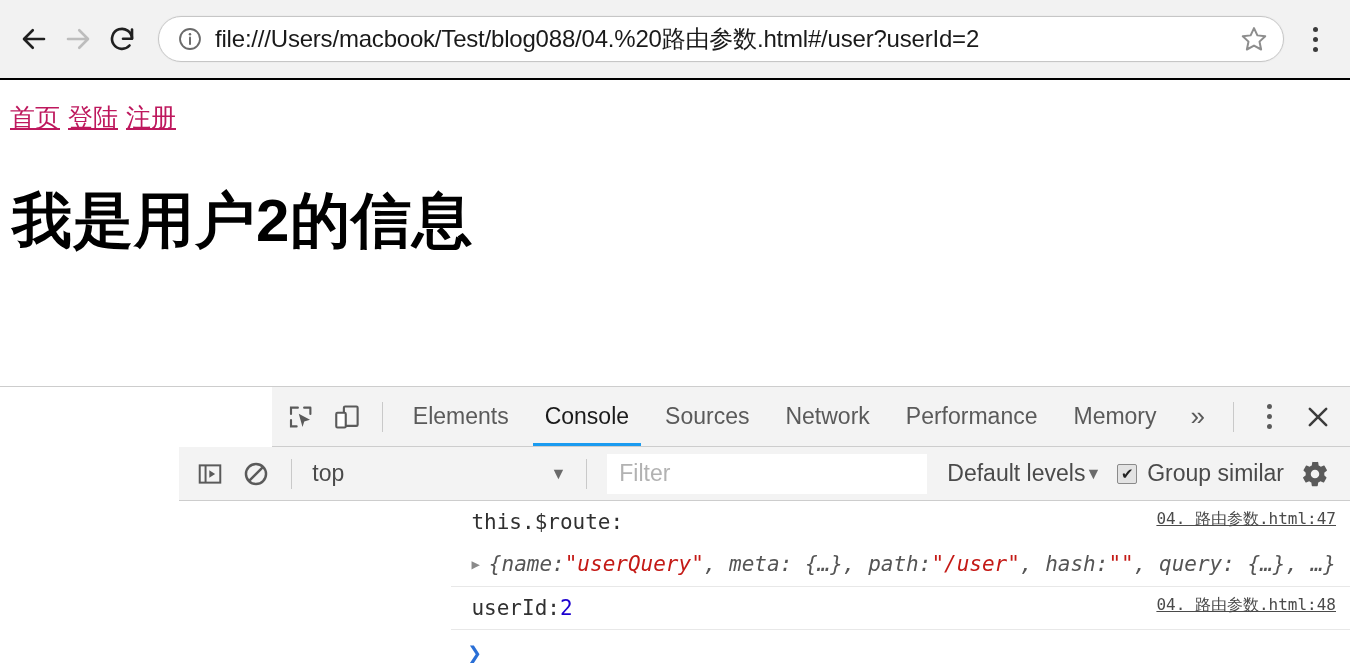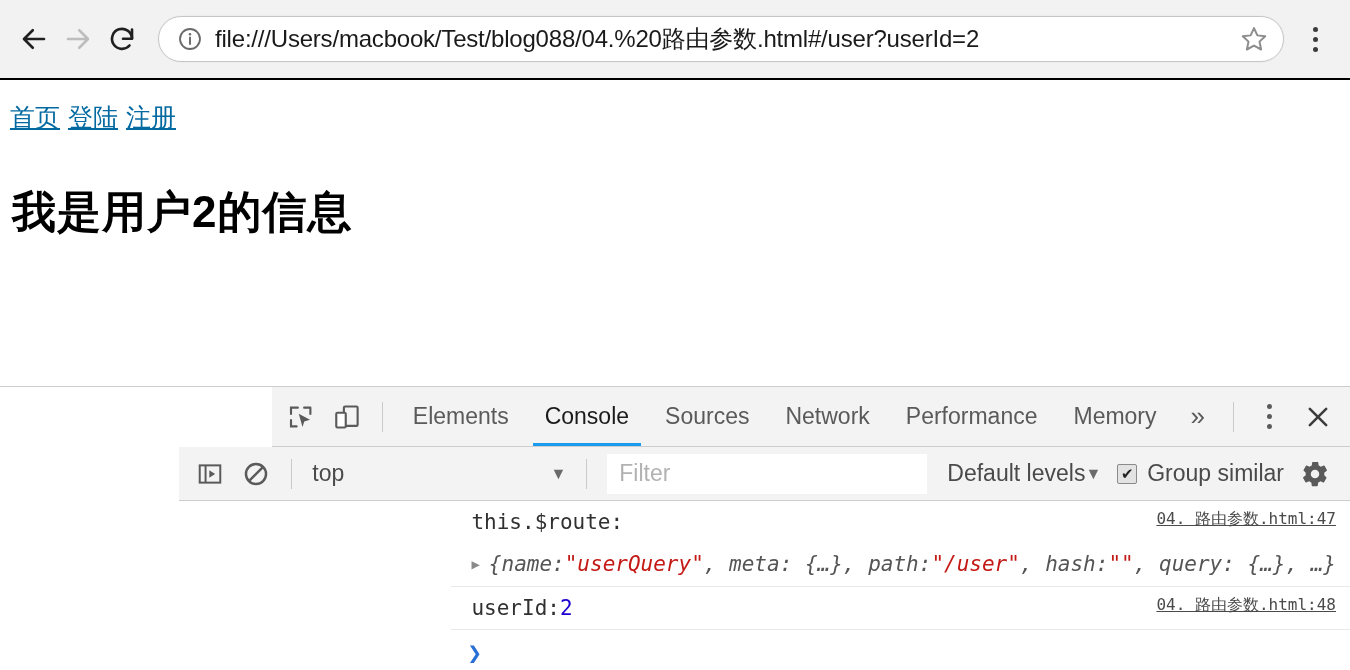"首页" #page-nav a { color: #0369a1 -> #be185d }
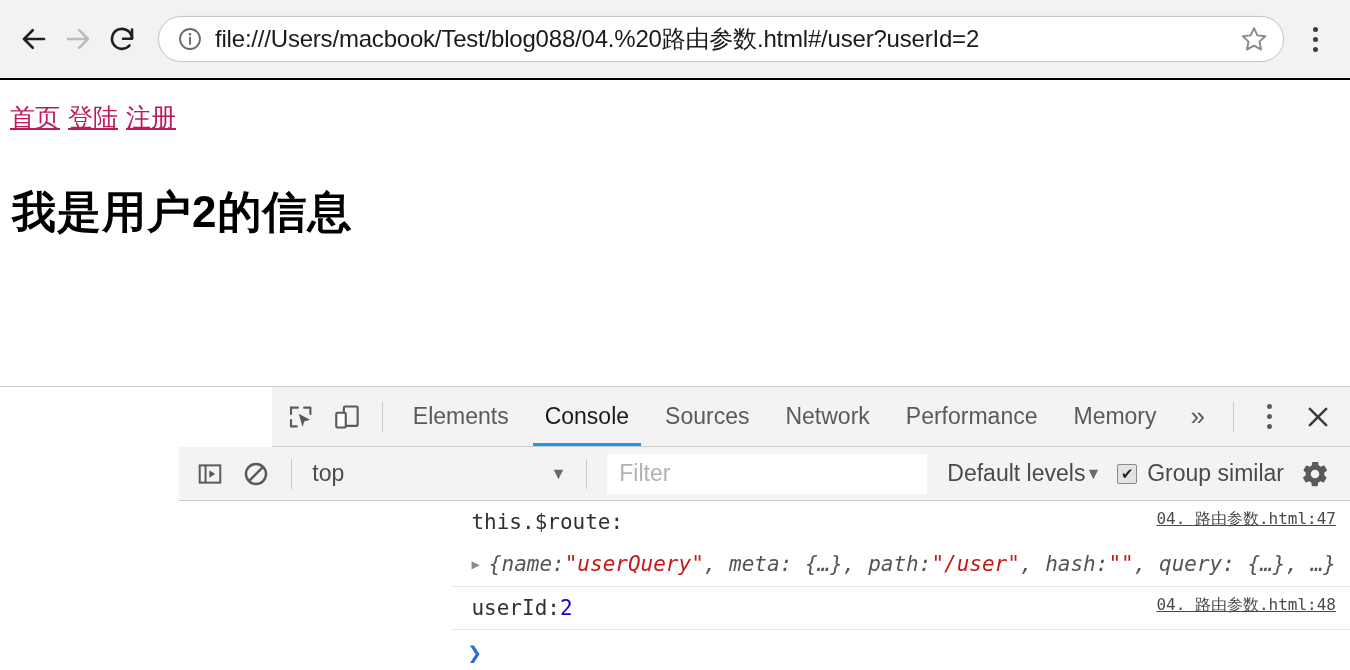"我是用户2的信息" #page-heading { font-size: 44px -> 60px }
